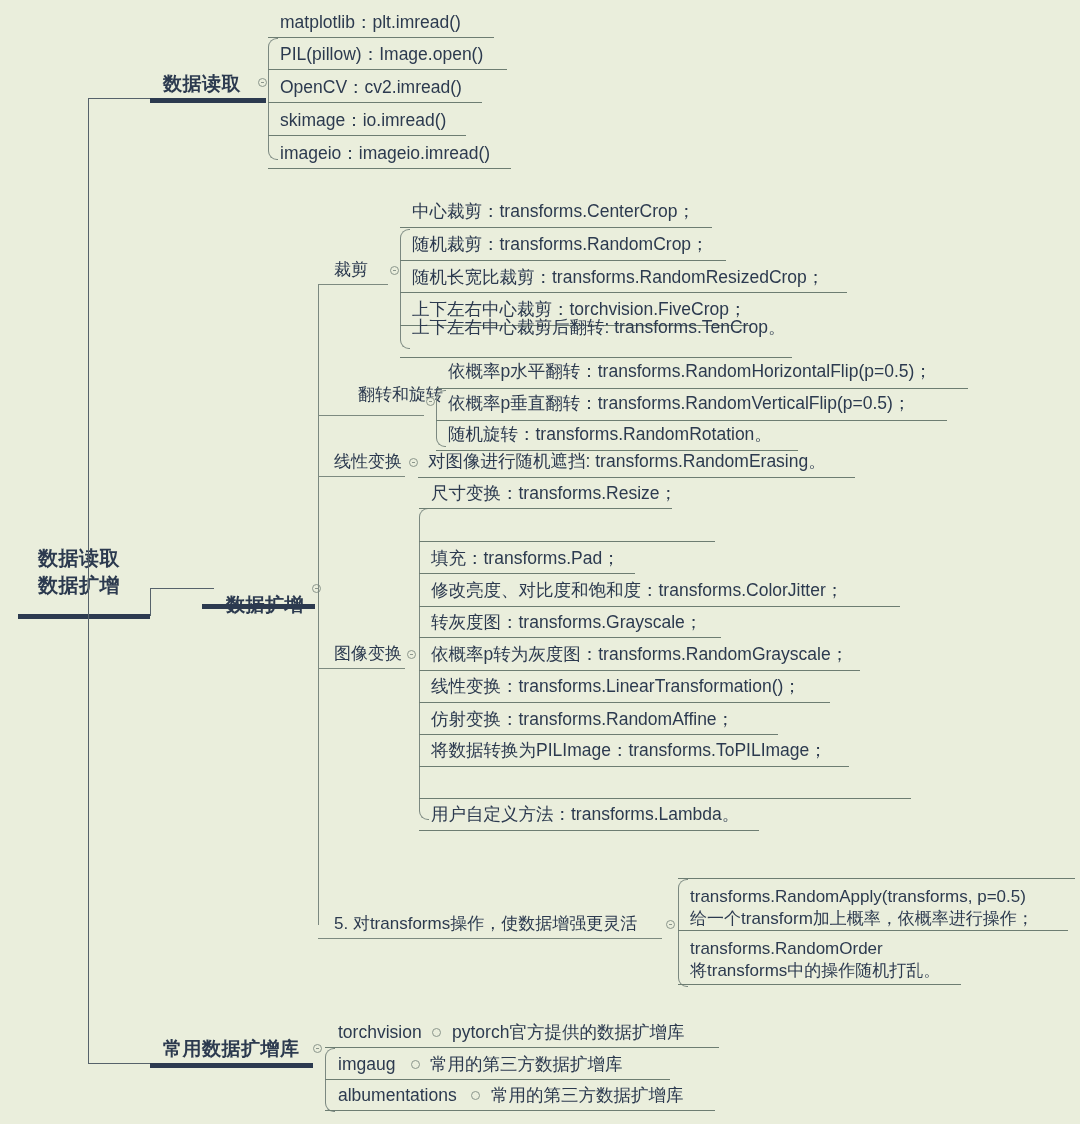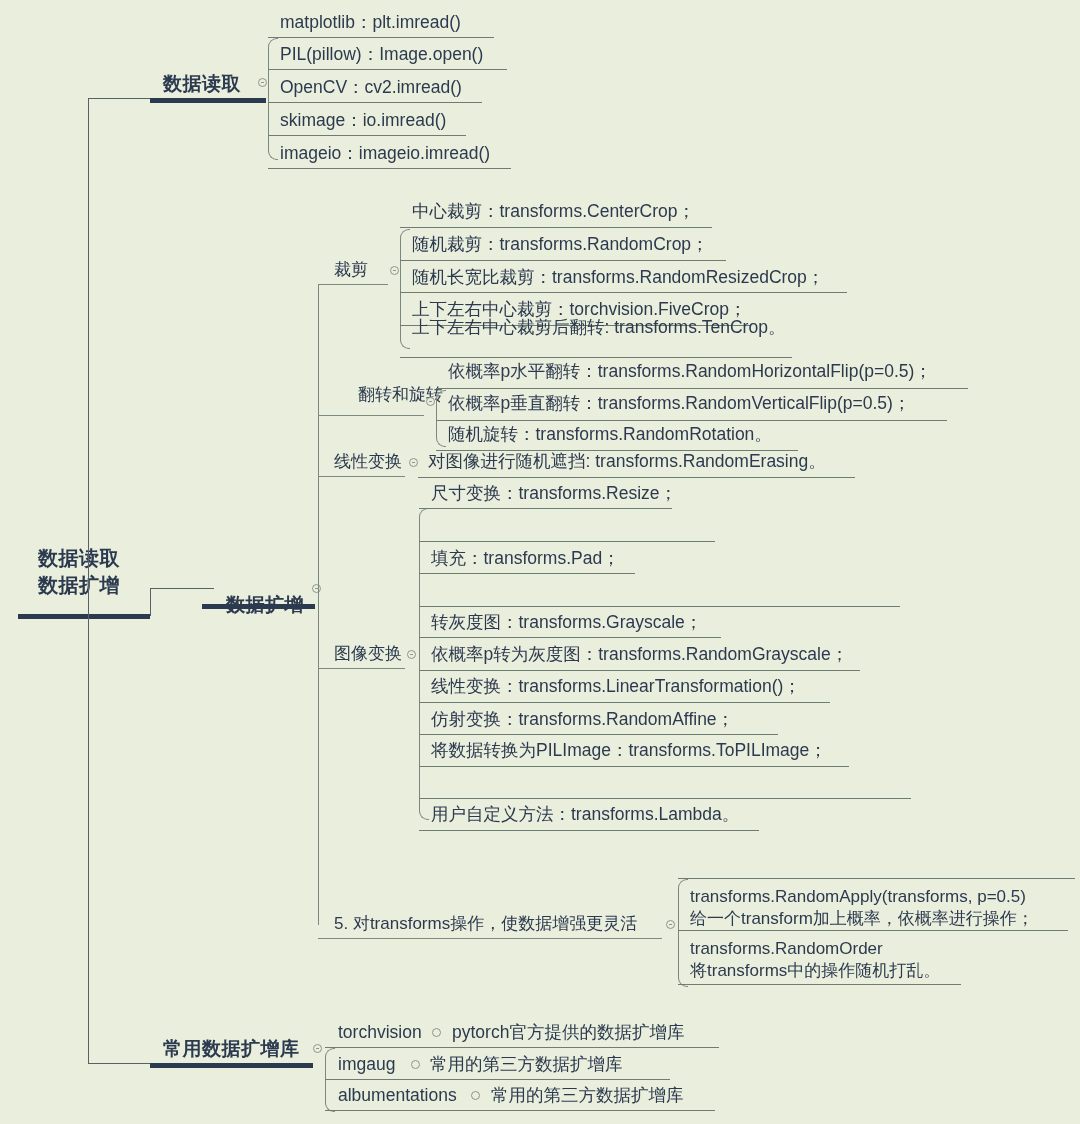"修改亮度、对比度和饱和度：transforms.ColorJitter；" div.node { html: none -> <div>修改亮度、对比度和饱和度：transforms.ColorJitter；</div> }
